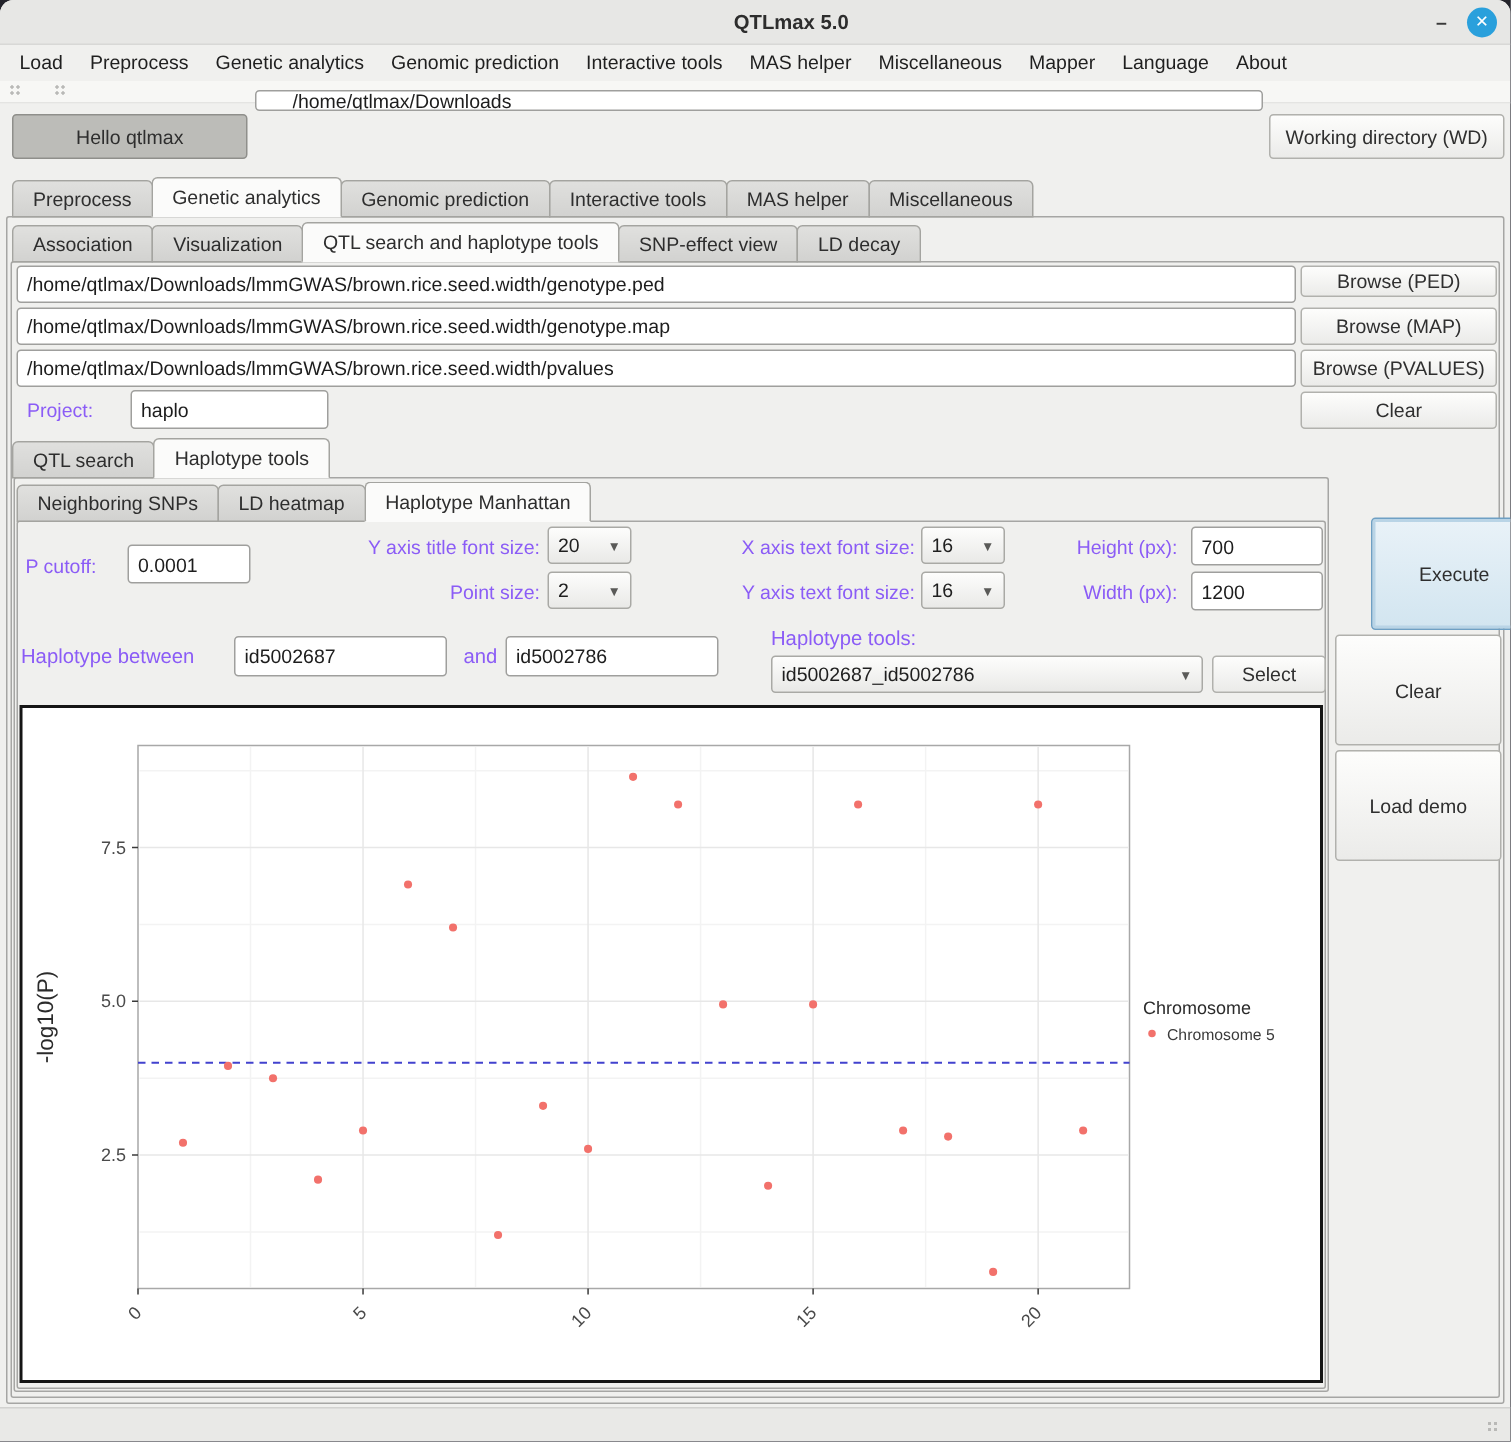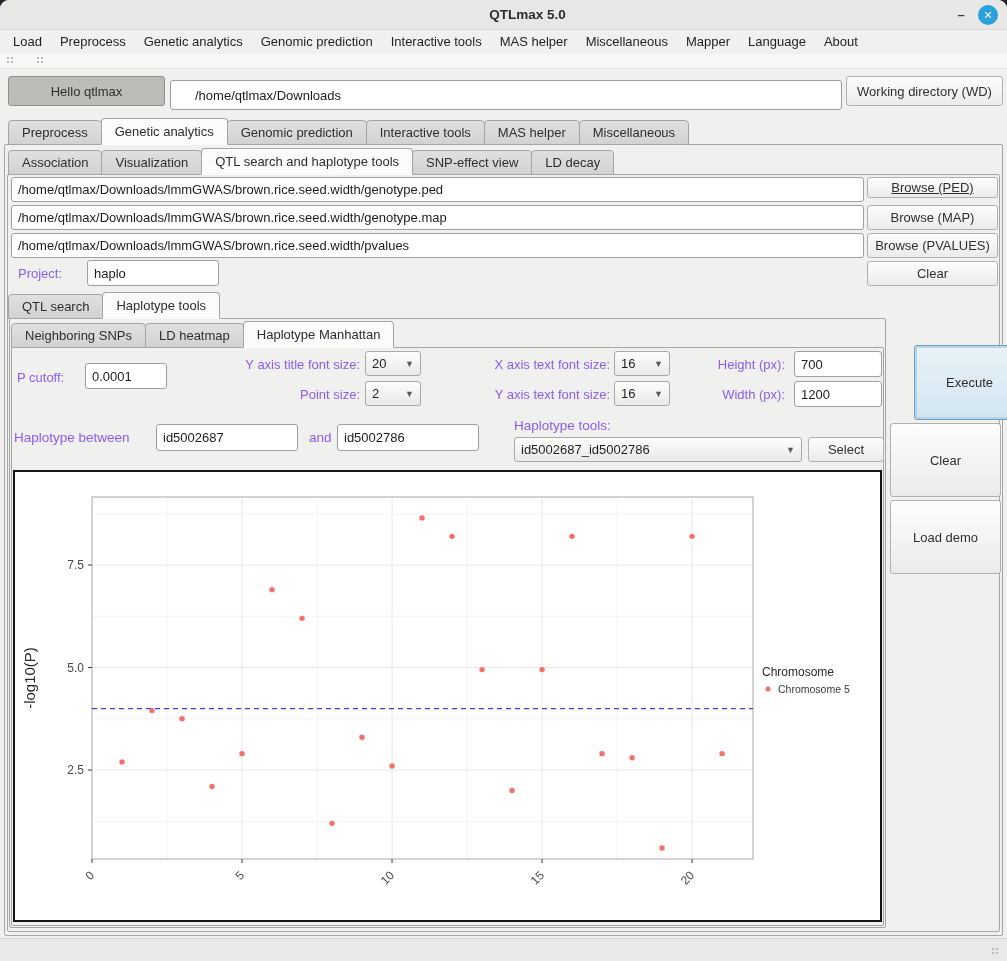"/home/qtlmax/Downloads" input.abs { height: 30px -> 14px; top: 80px -> 60px }
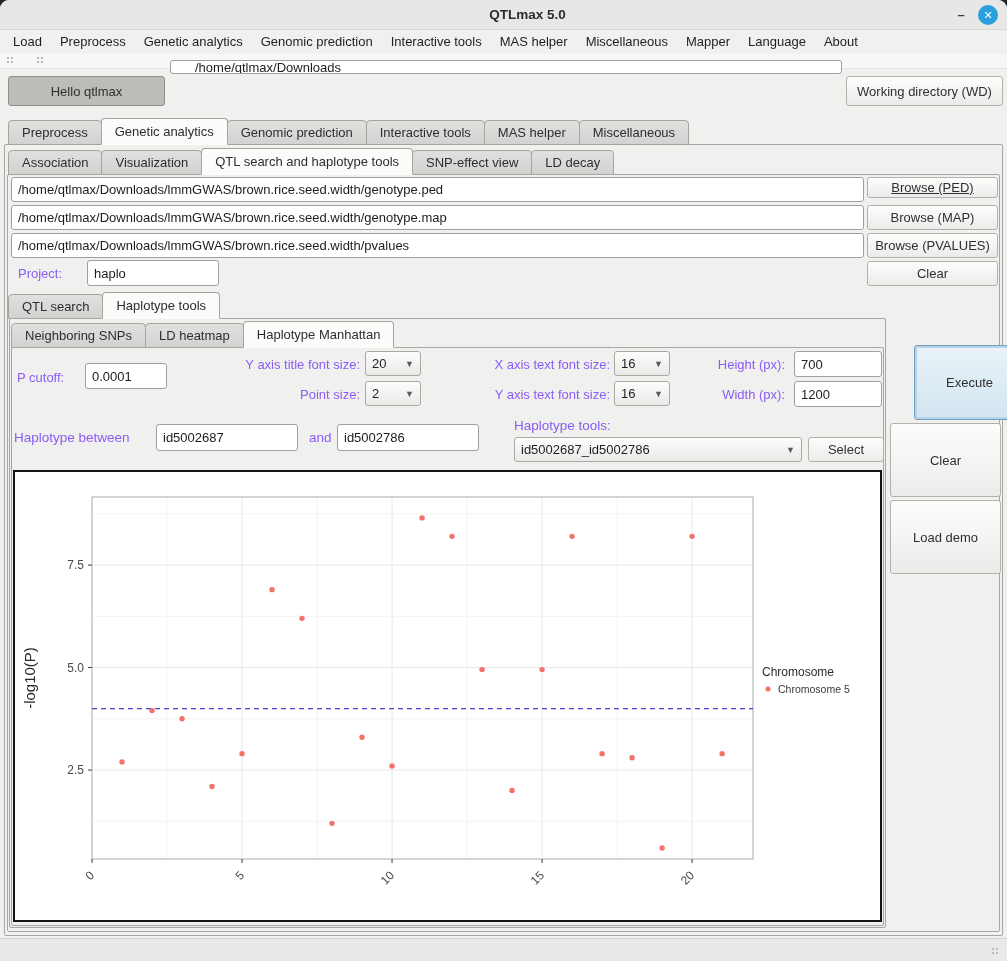"Browse (PED)" div.abs { text-decoration: underline -> none }
